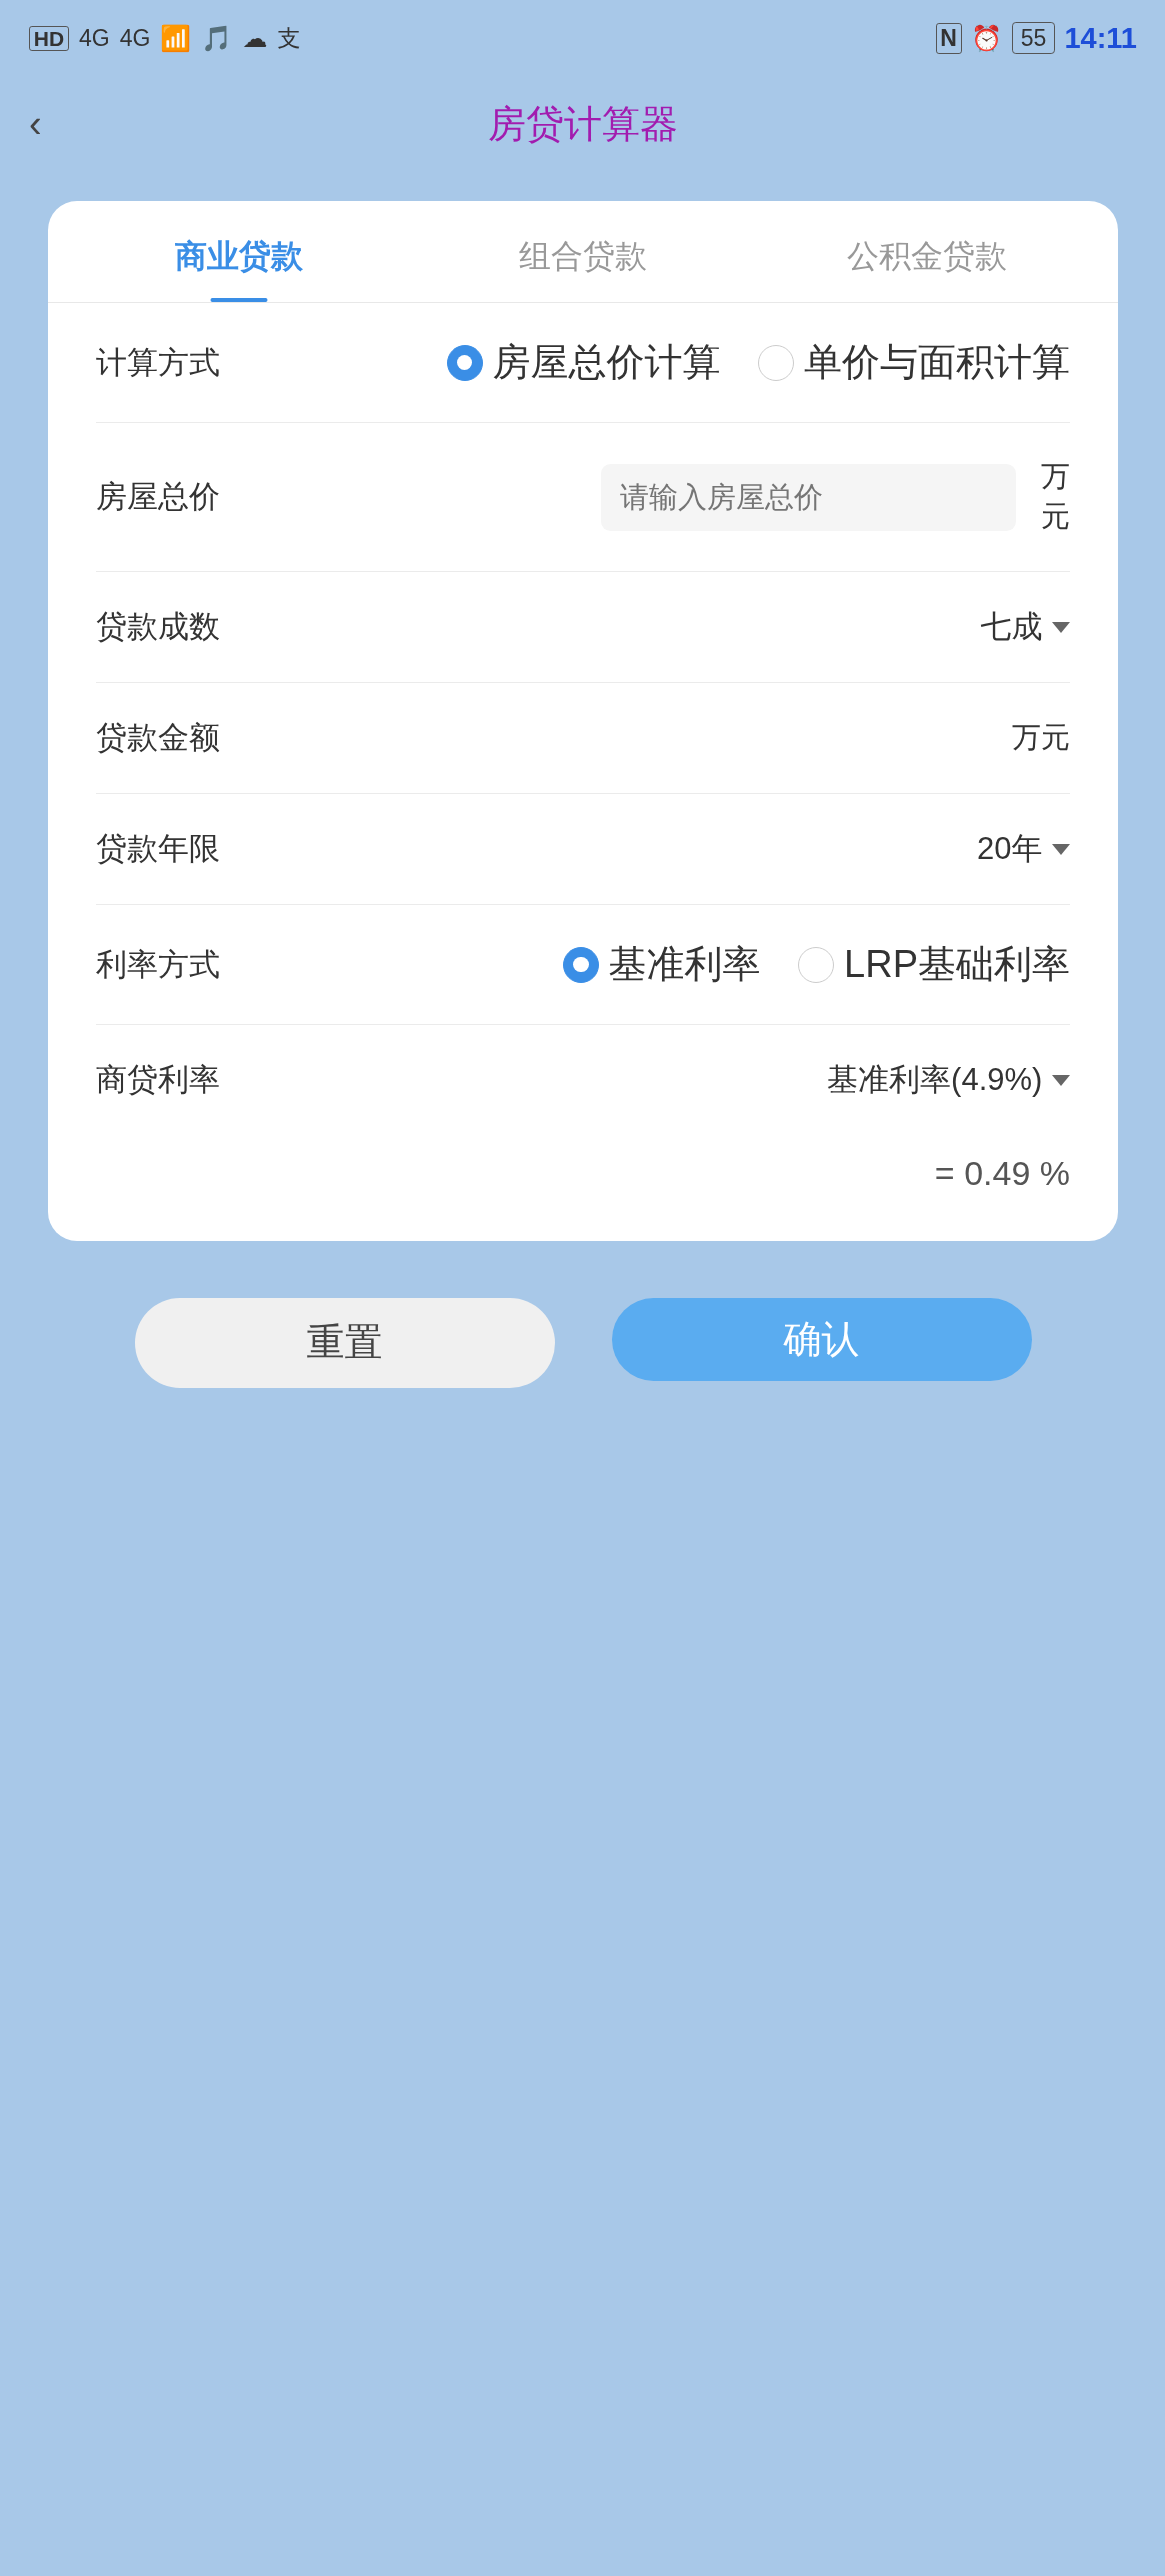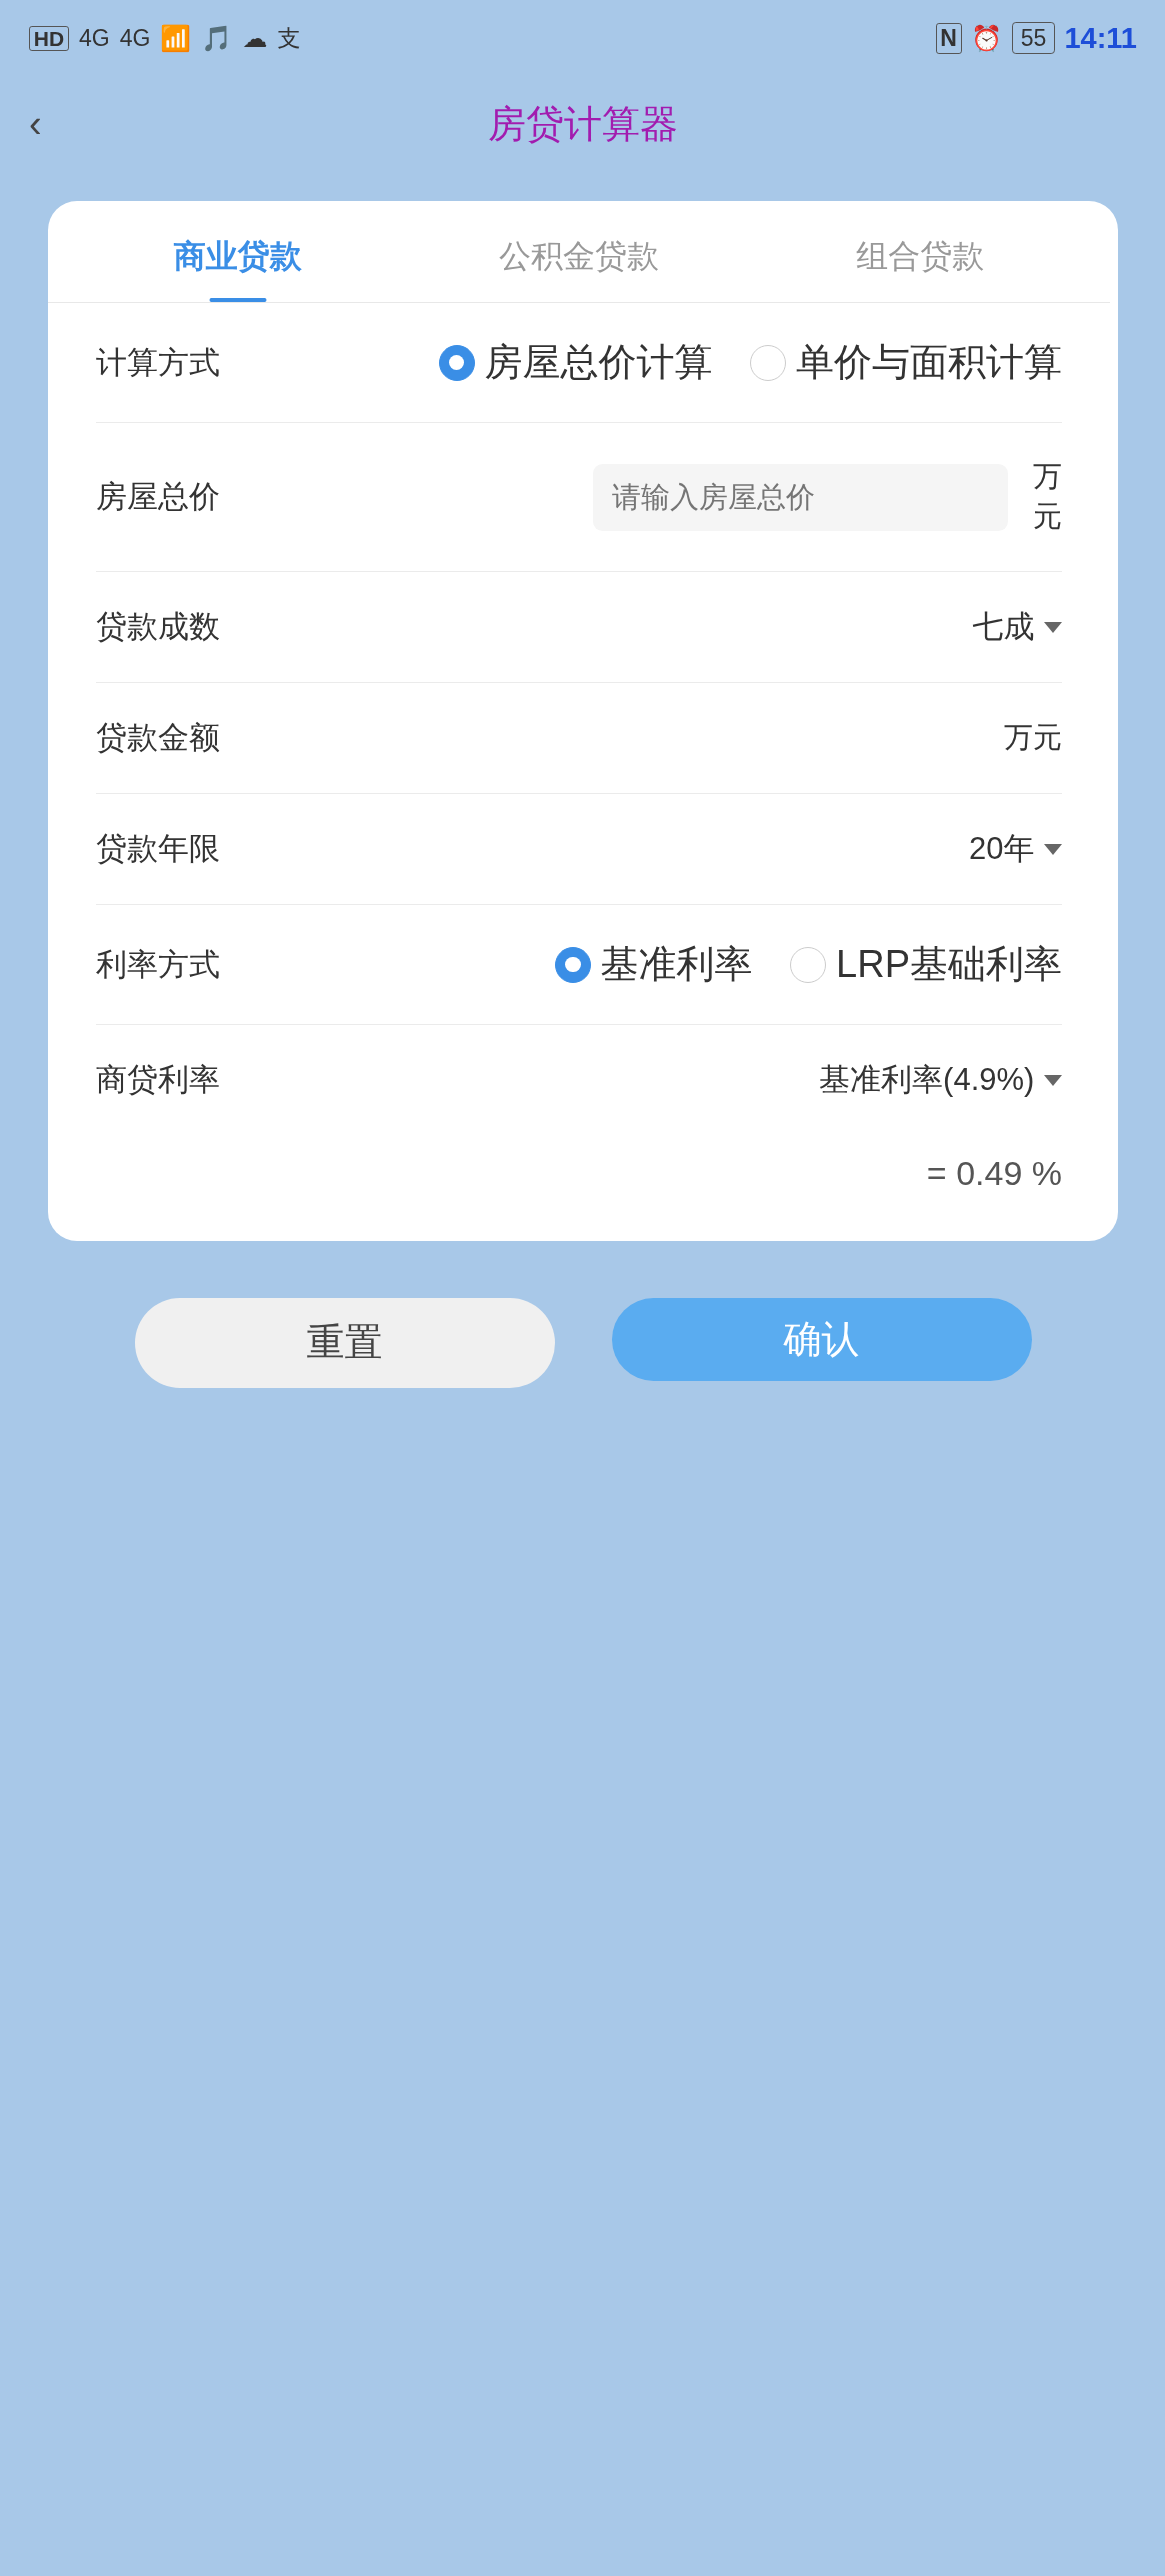"商业贷款" .main-card { padding: 0 8px 38px 0 -> 0 0 38px 0 }
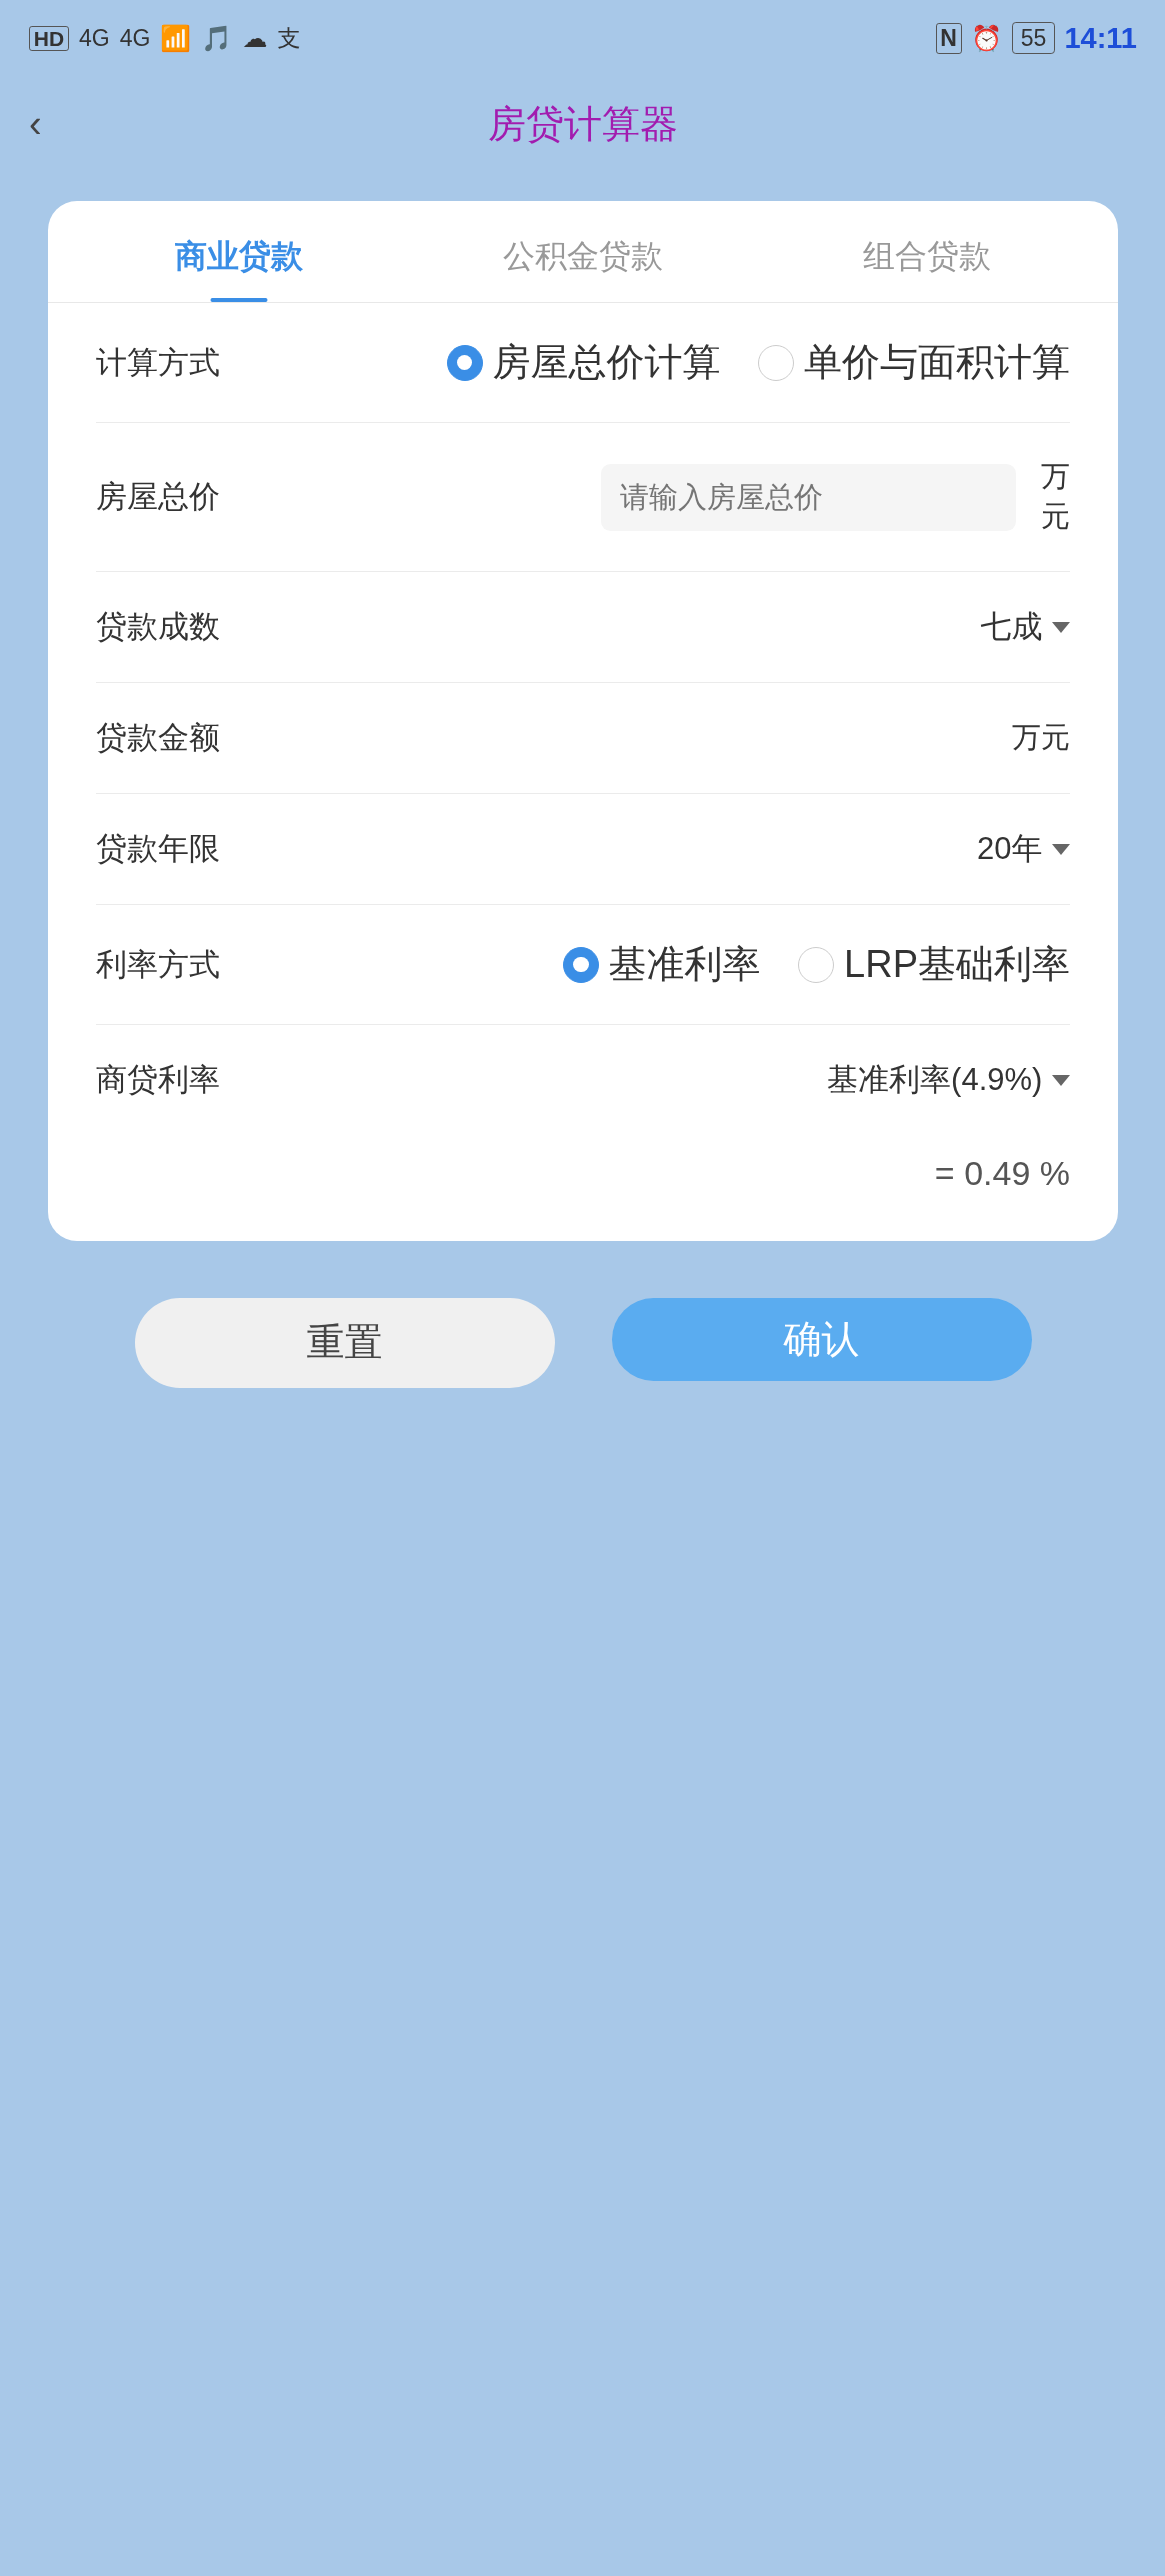"公积金贷款" div.tab { order: before "组合贷款" -> after "组合贷款" }
